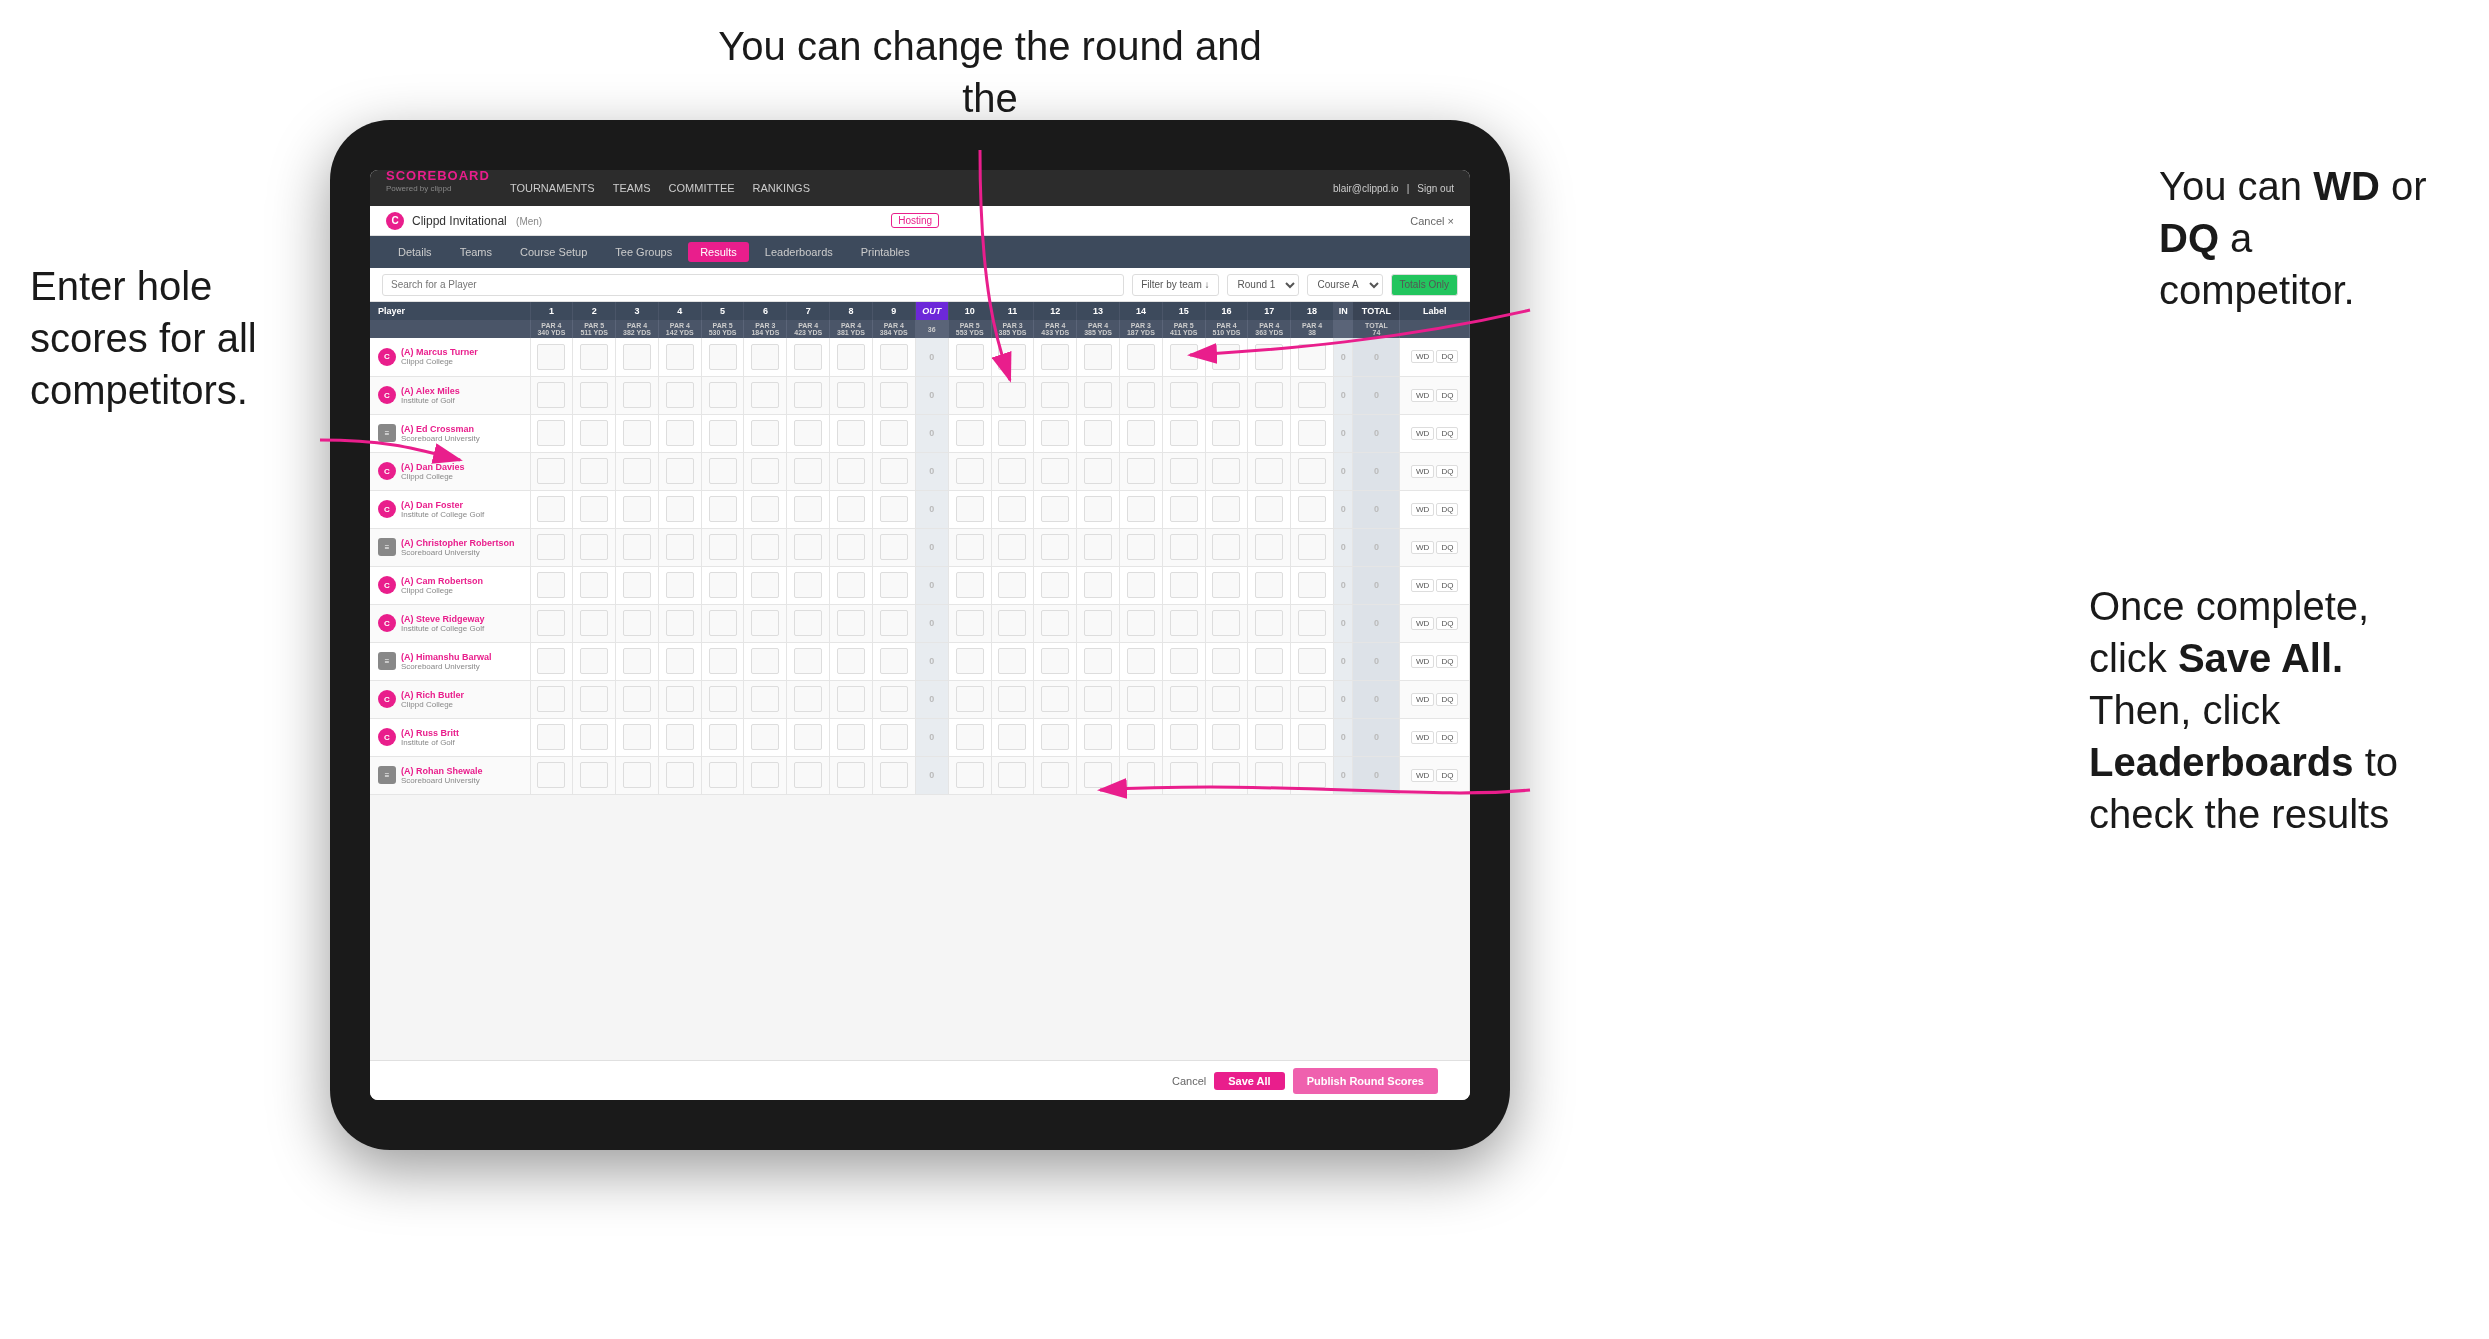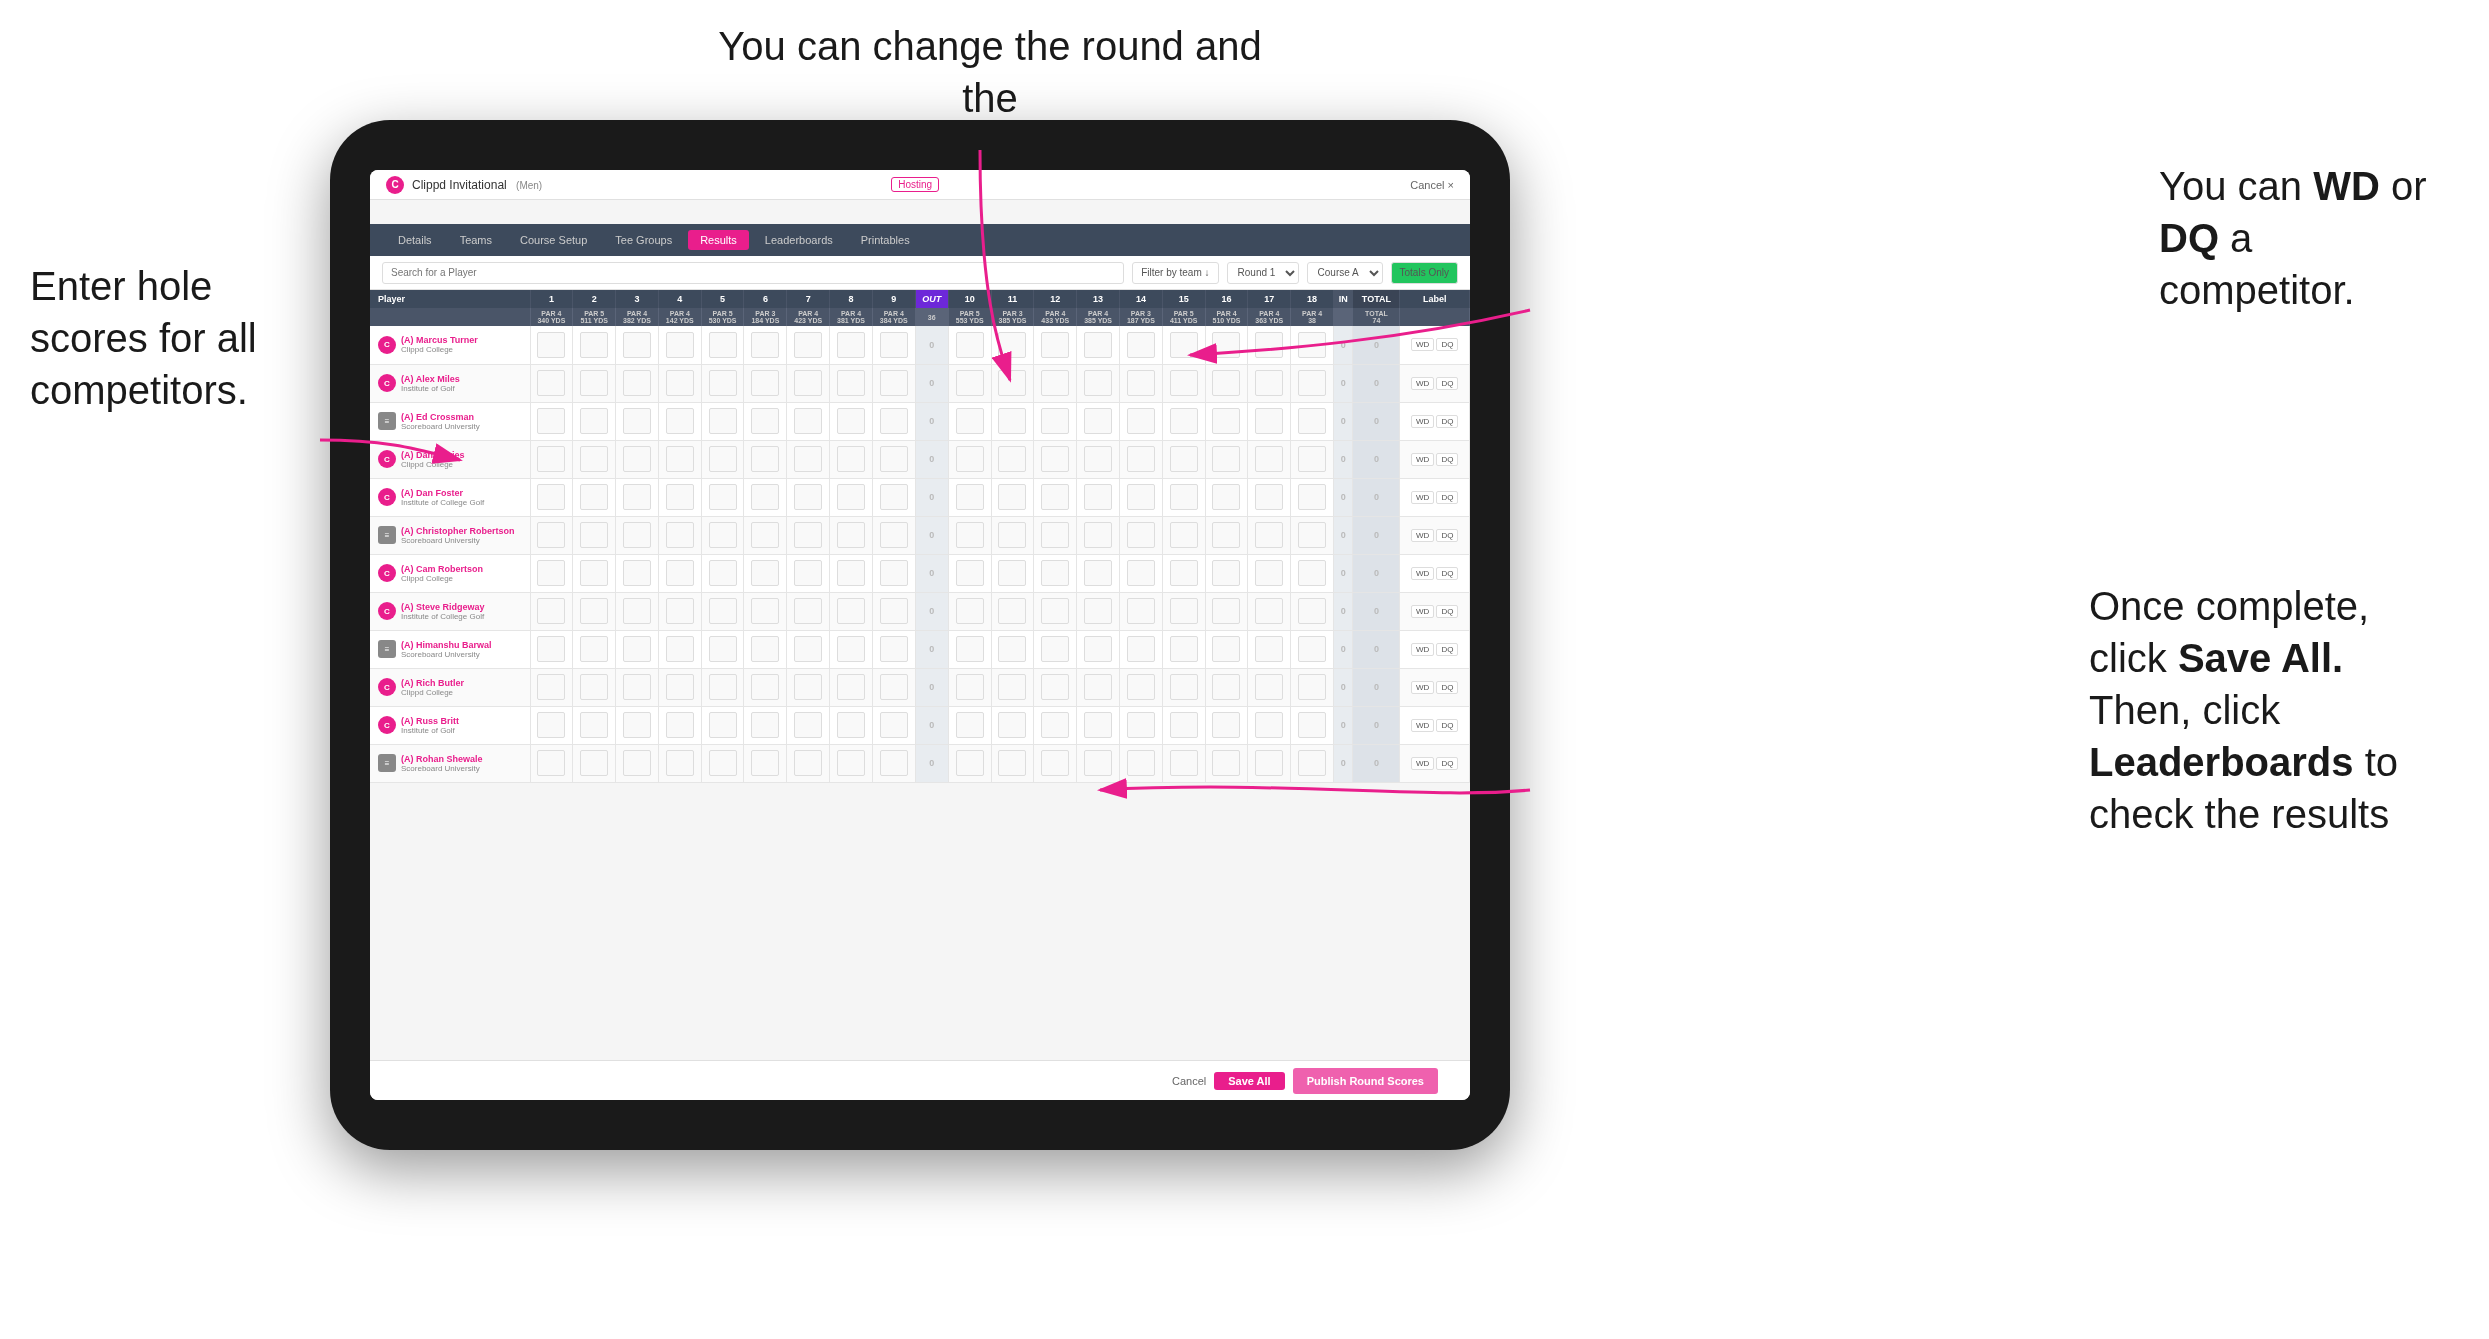"SCOREBOARD" div.top-nav { html: none -> <div> <div> <span> <span>SCOREBOARD</span> <span>Powered by clippd</span> </span> </div> <div> <a>TOURNAMENTS</a> <a>TEAMS</a> <a>COMMITTEE</a> <a>RANKINGS</a> </div> <div> <span>blair@clippd.io</span> <span>|</span> <a>Sign out</a> </div> </div> }
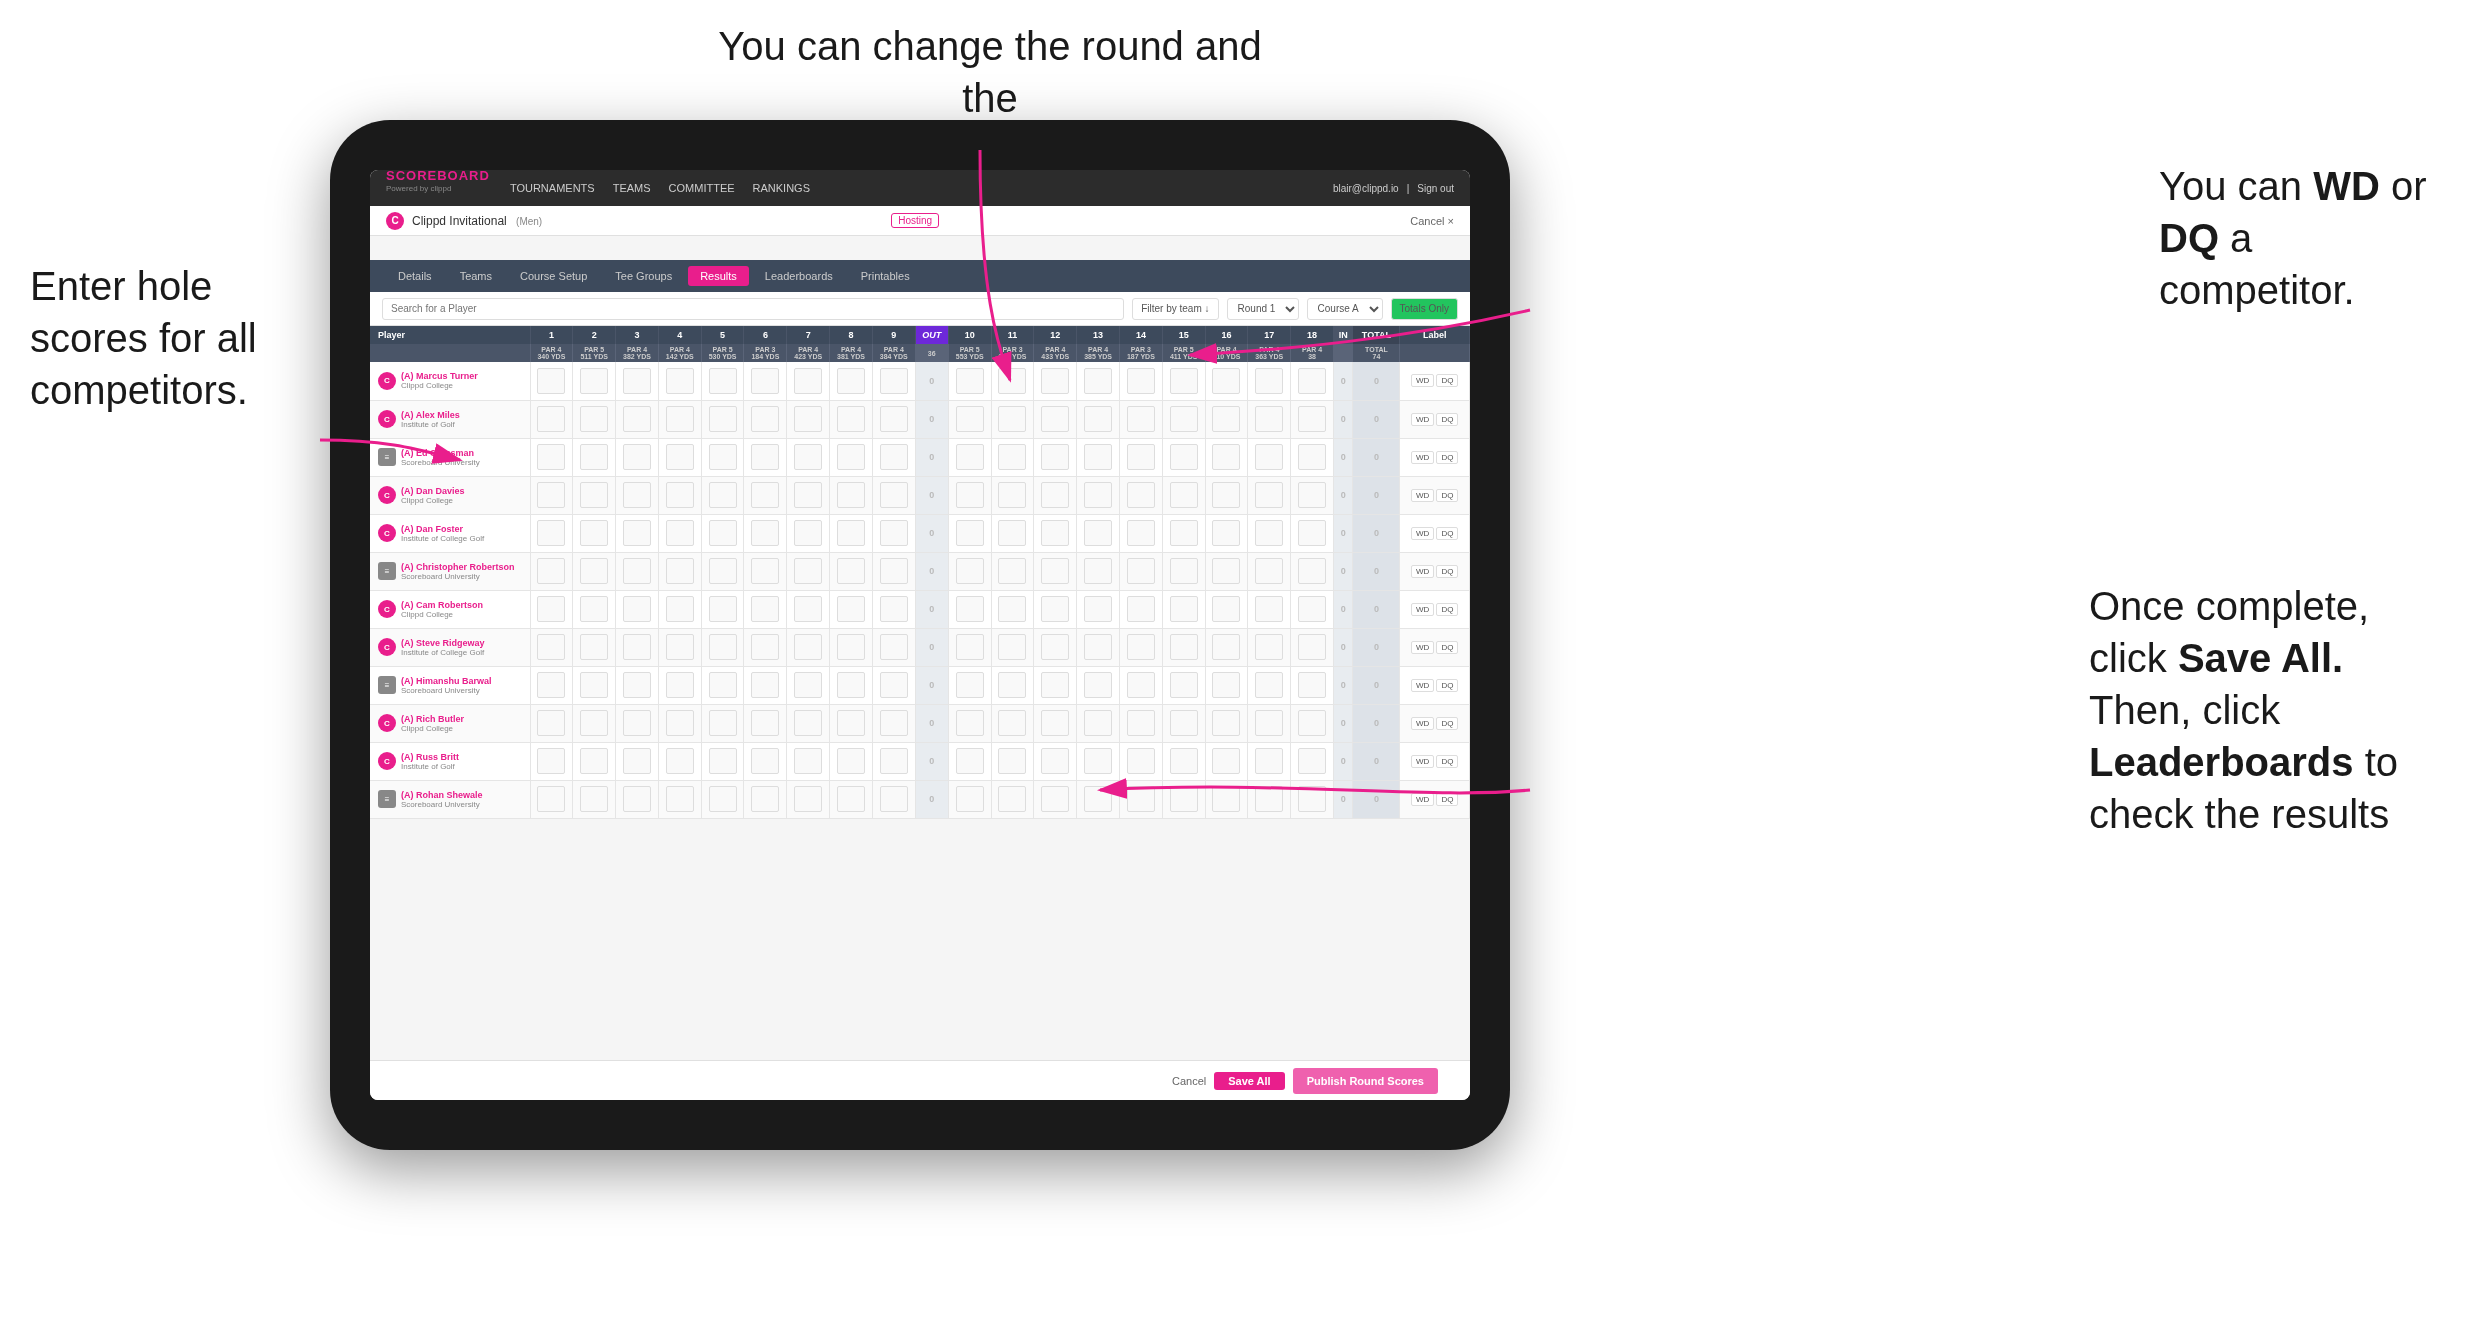"Details" .tab-bar { margin-top: 24px -> none }
